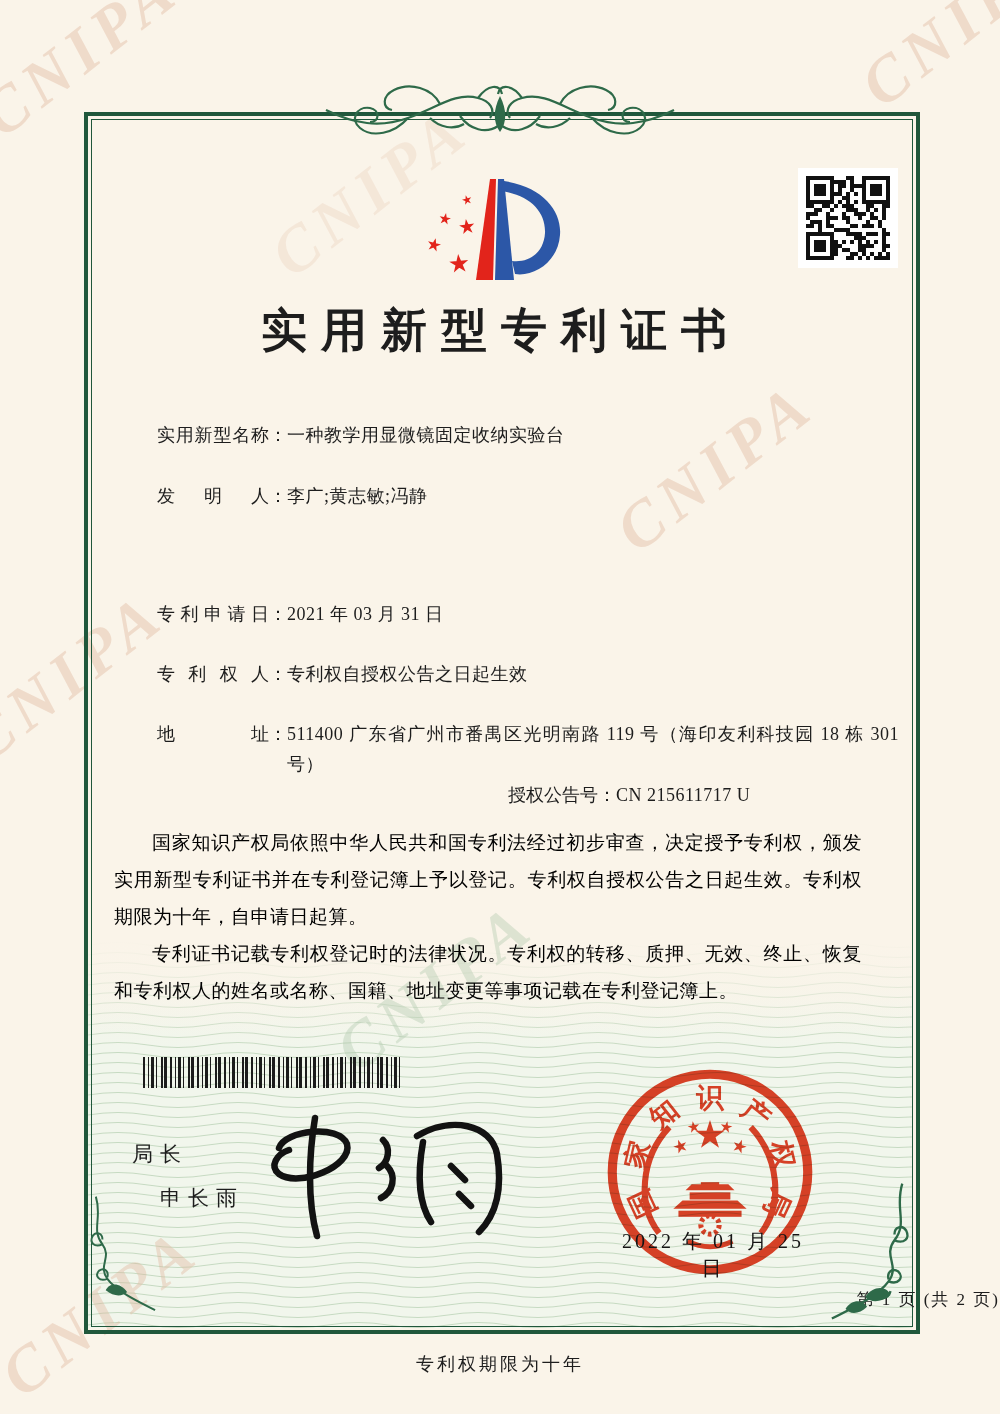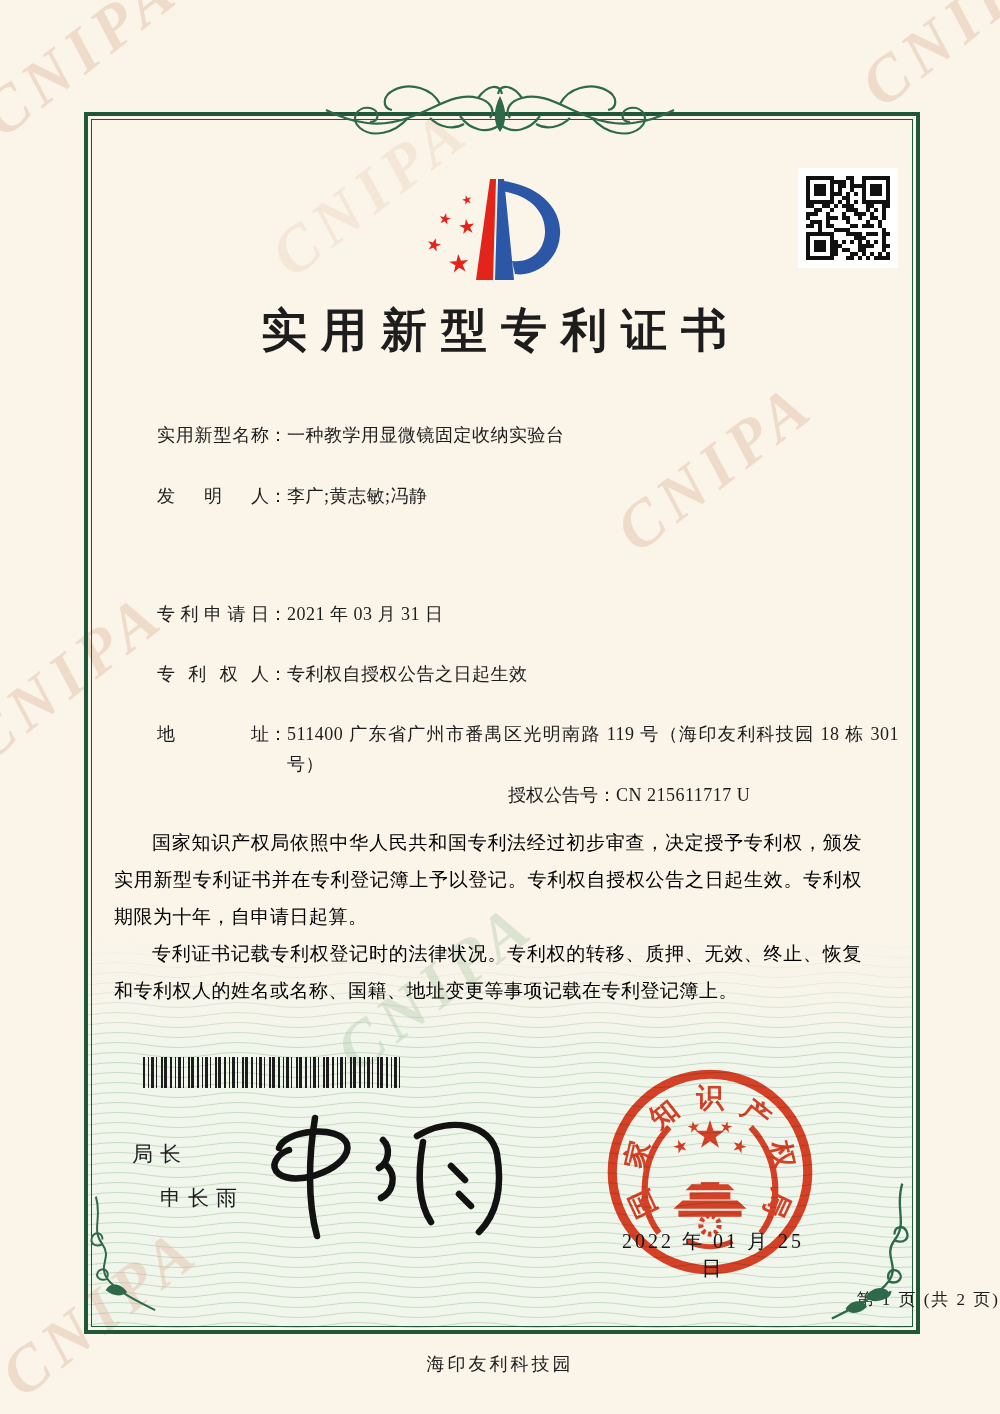"海印友利科技园" div.note { text: 海印友利科技园 -> 专利权期限为十年 }
